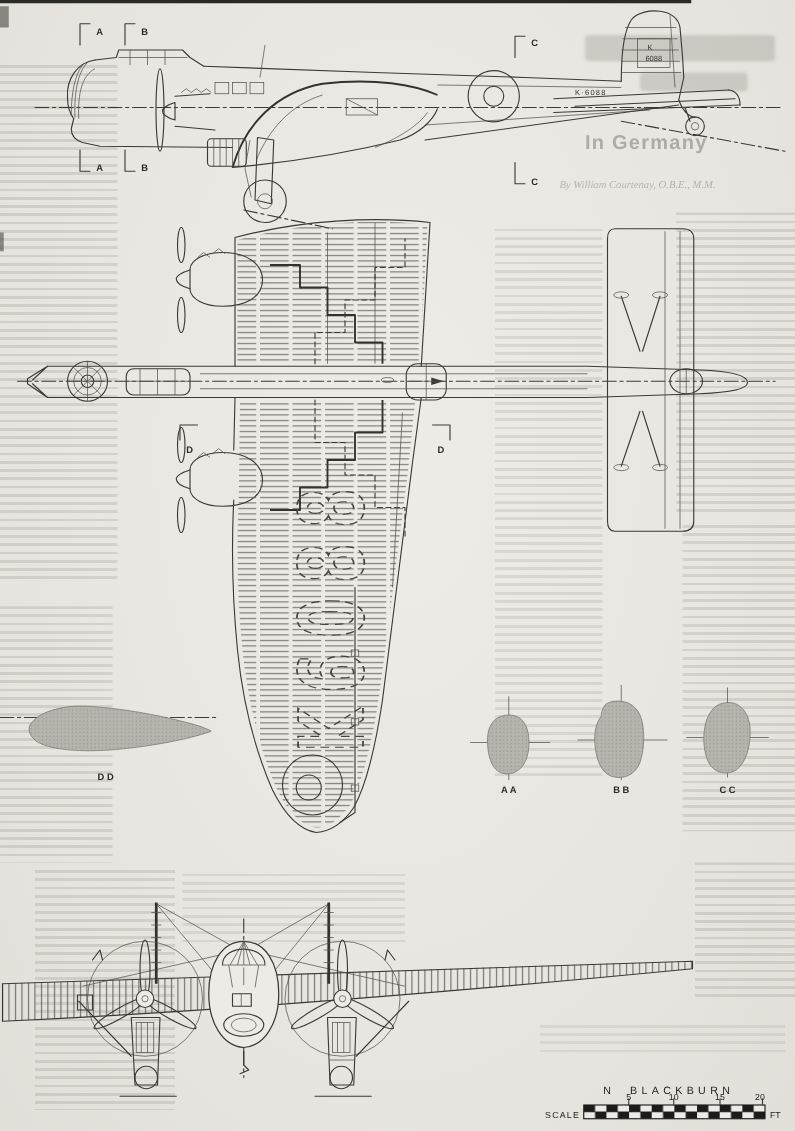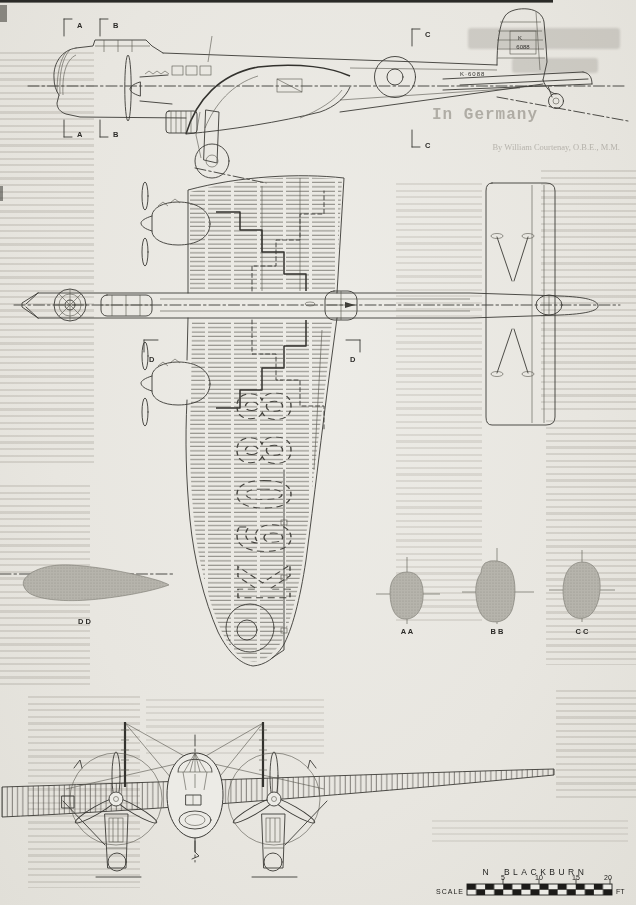"In Germany" .ghost-head { font-family: Liberation Mono, monospace -> Liberation Sans, sans-serif; text-align: none -> center }
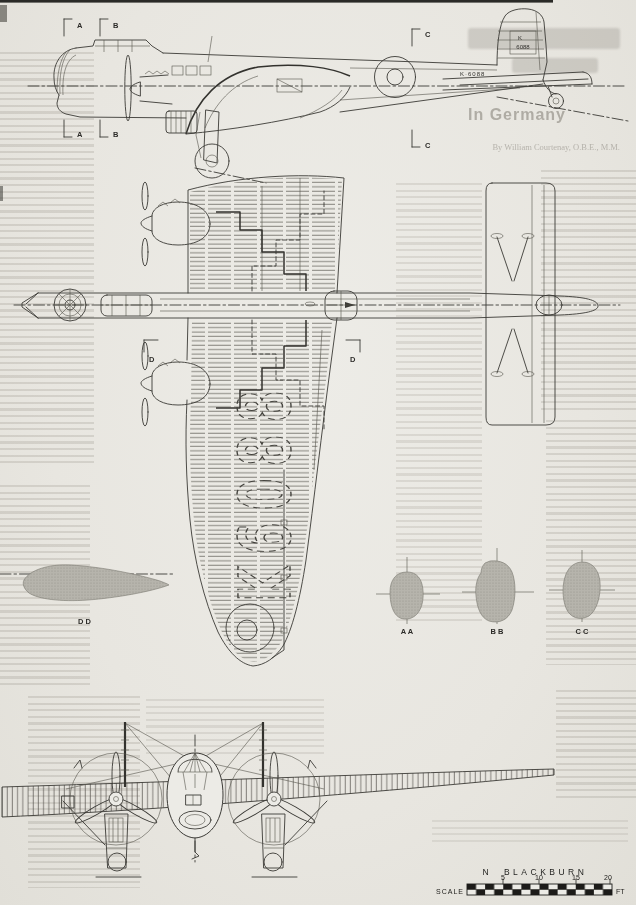"By William Courtenay, O.B.E., M.M." .ghost-by { font-style: none -> italic; text-align: right -> center }
